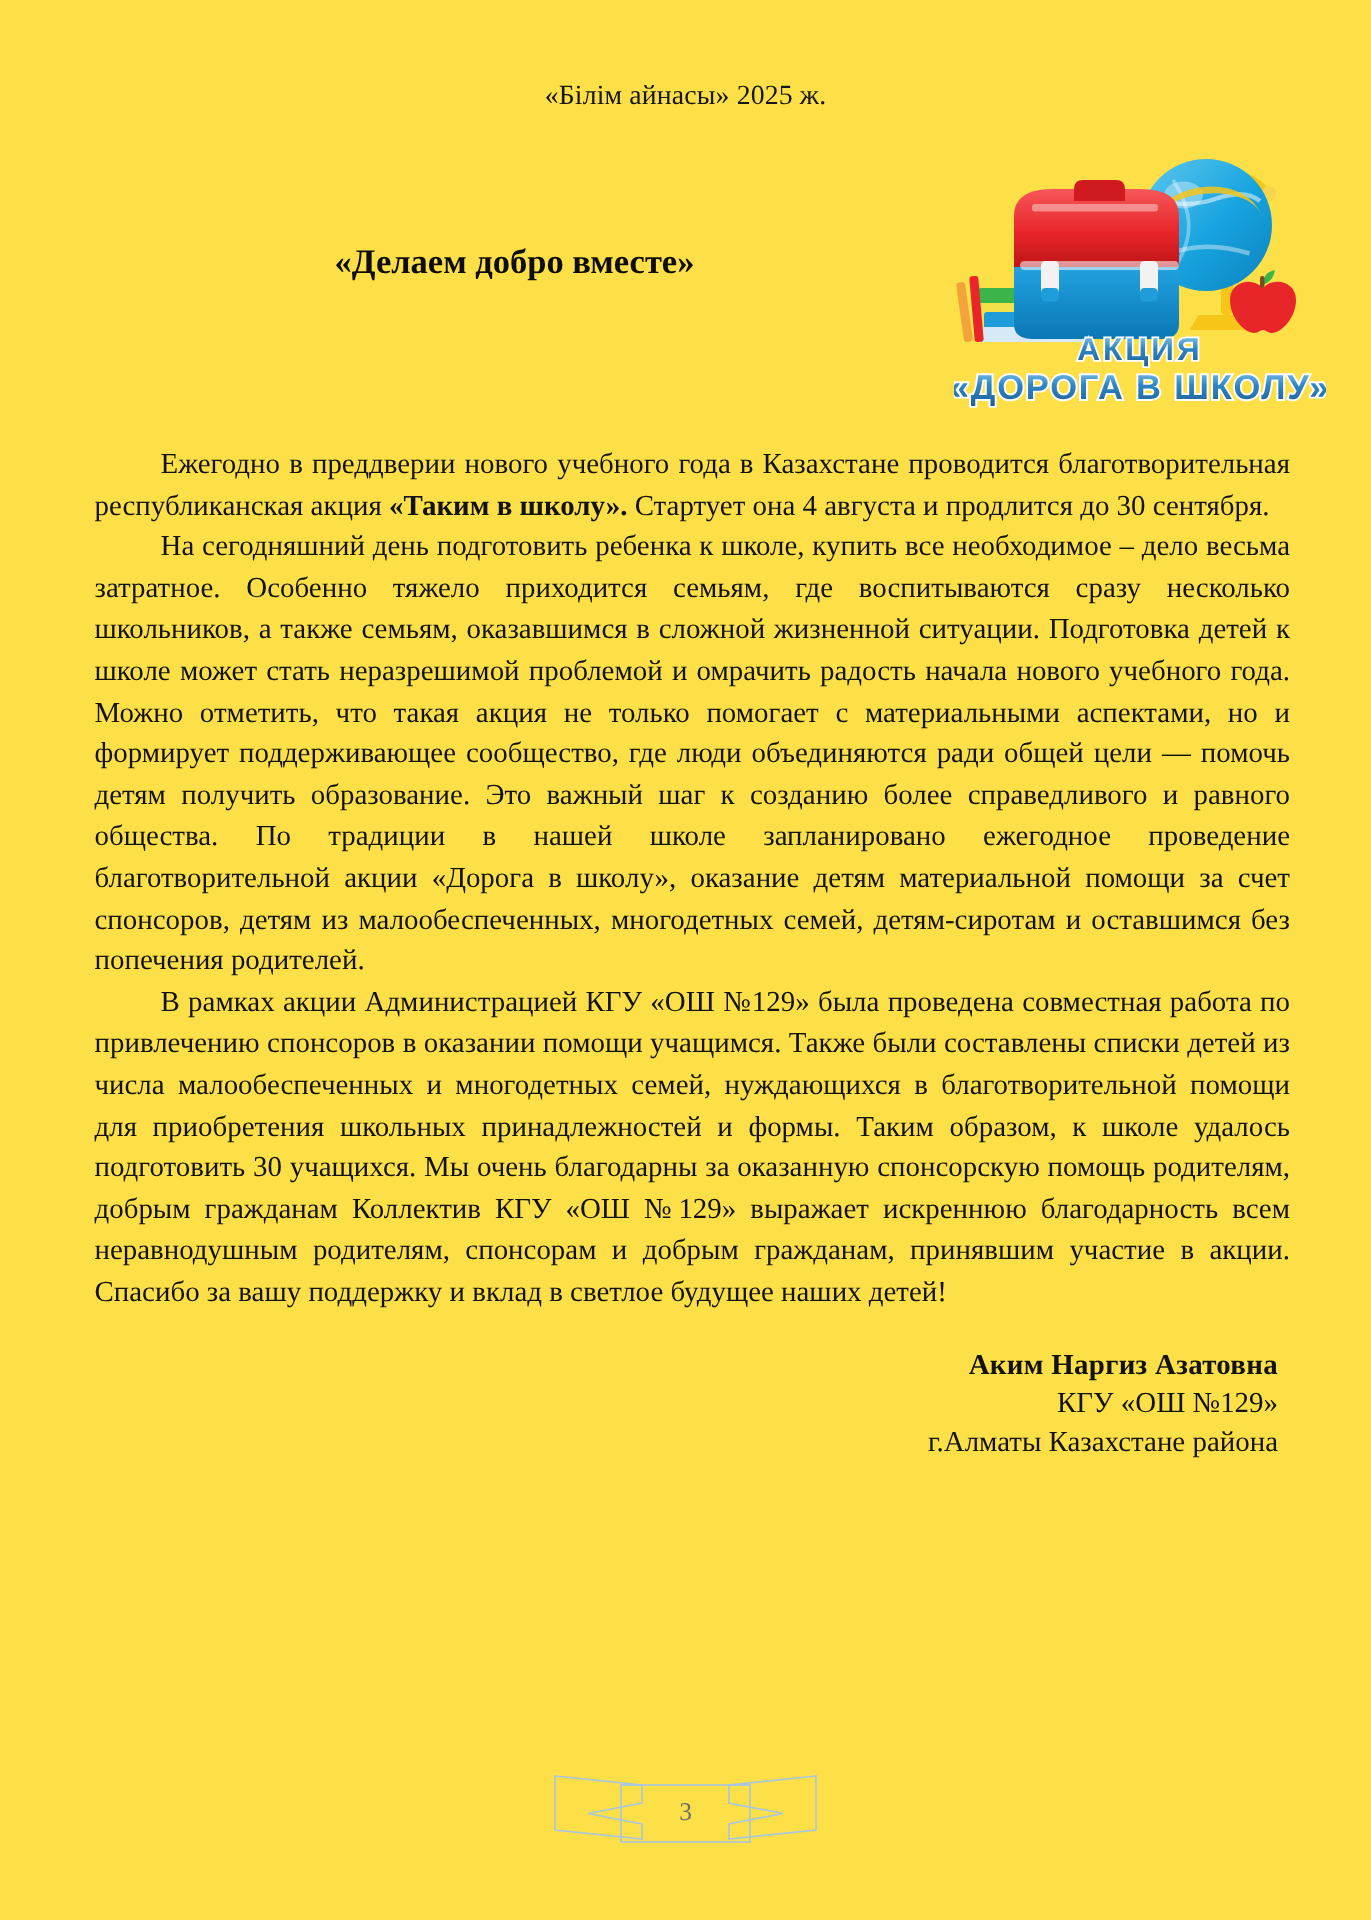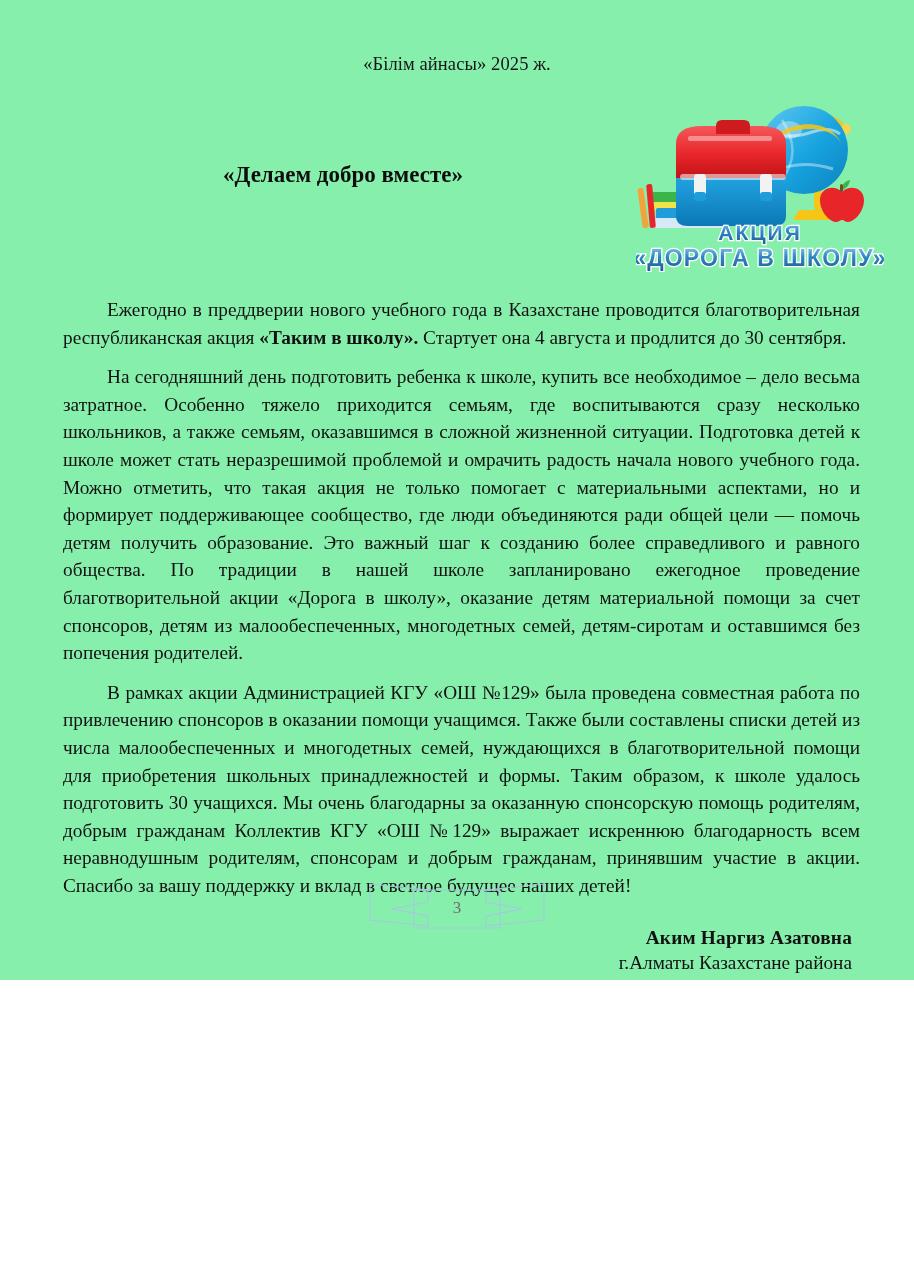"«Білім айнасы» 2025 ж." .page { background: #86efac -> #fde047; height: 980px -> 1280px }
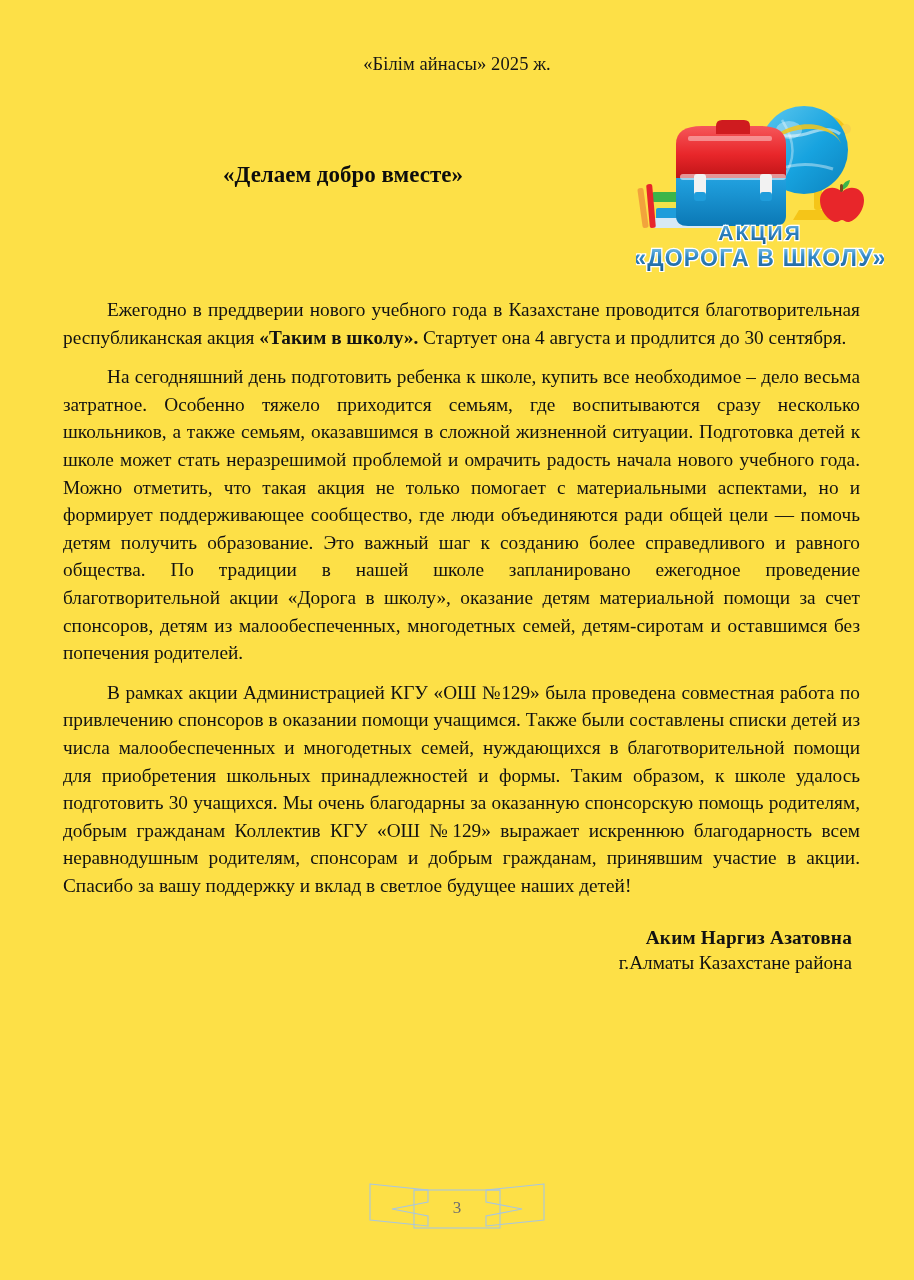"На сегодняшний день подготовить ребенка" .body-text p + p { margin-top: 12px -> 0px }
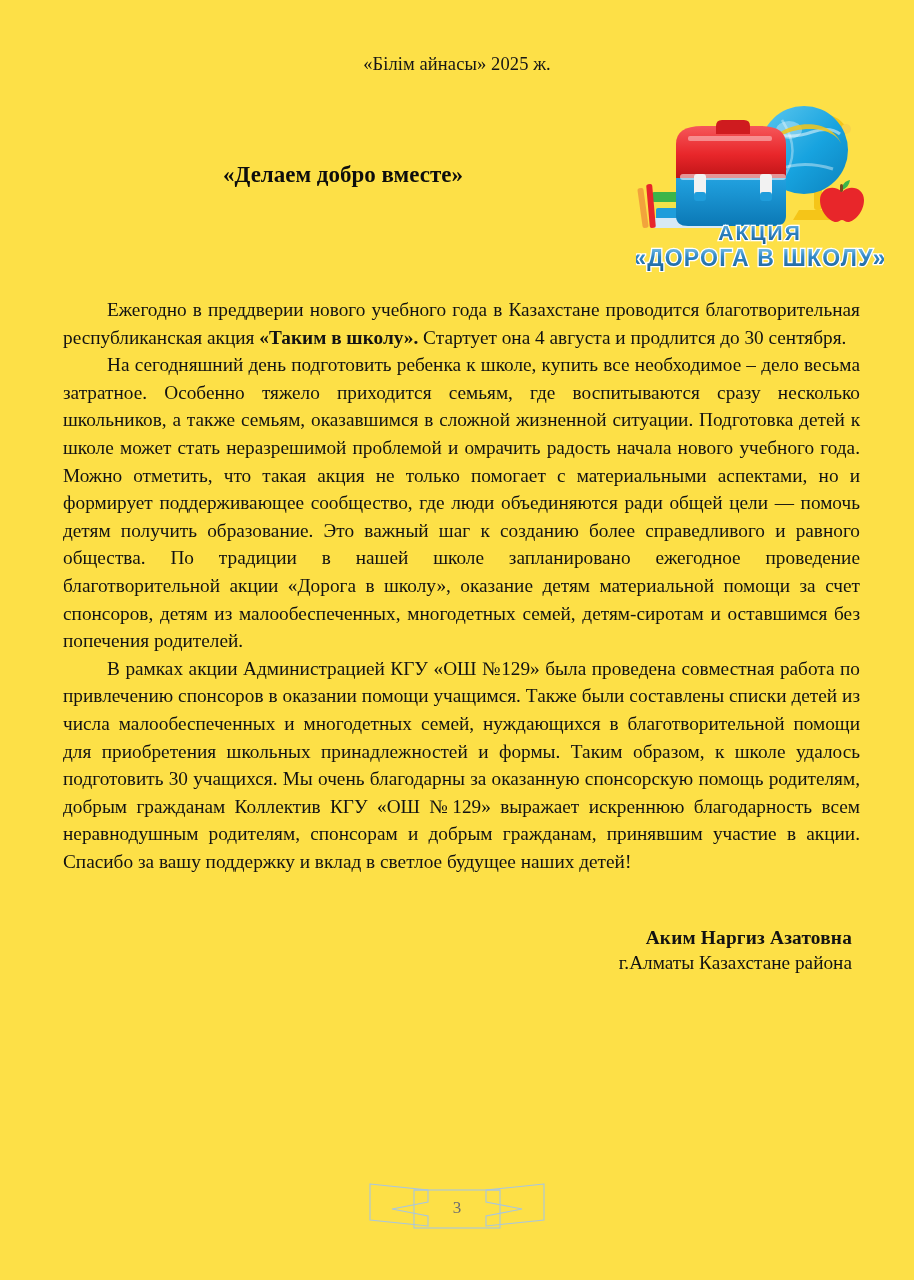"Аким Наргиз Азатовна" .signature { top: 925px -> 898px }
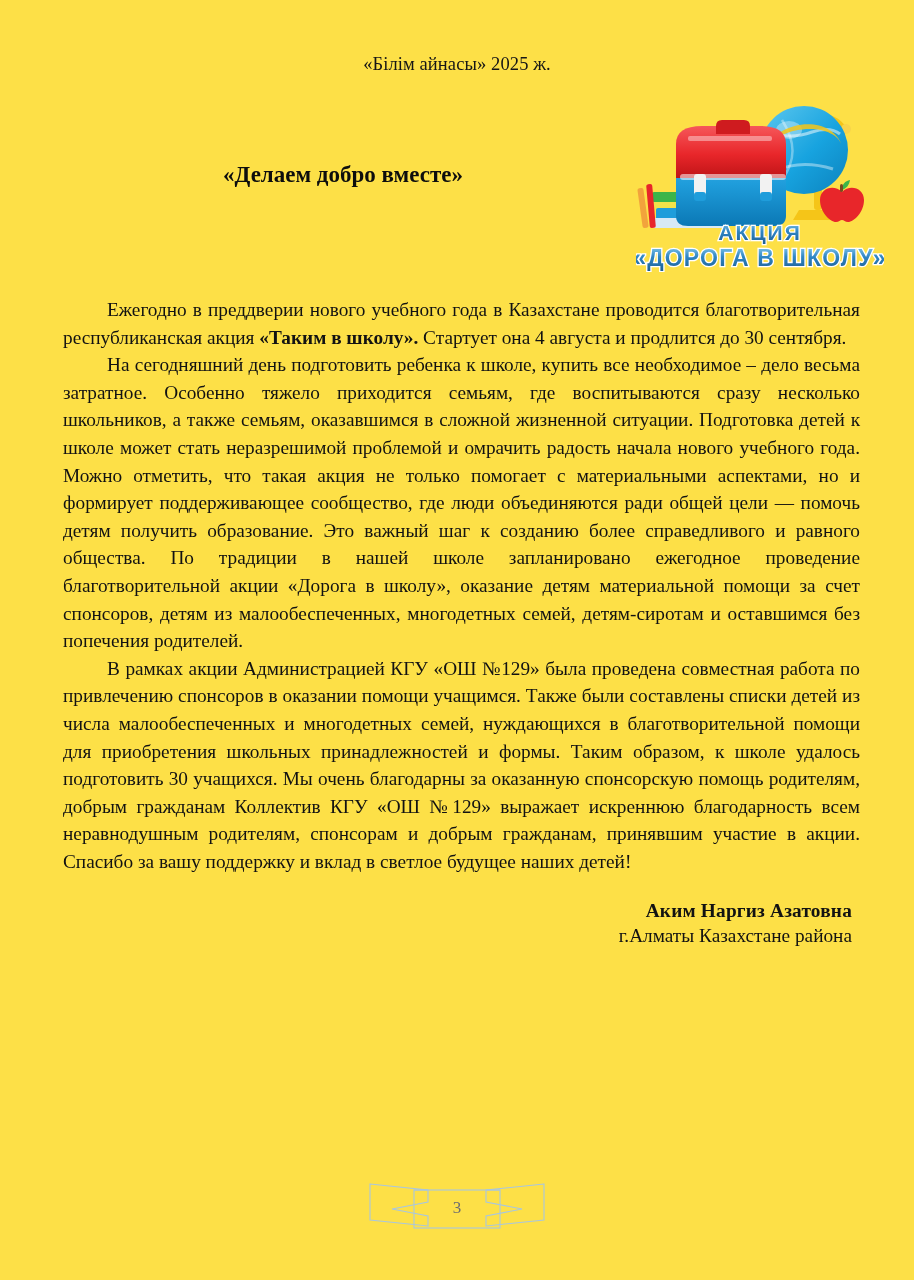"КГУ «ОШ №129»" div { html: none -> <div>КГУ «ОШ №129»</div> }
